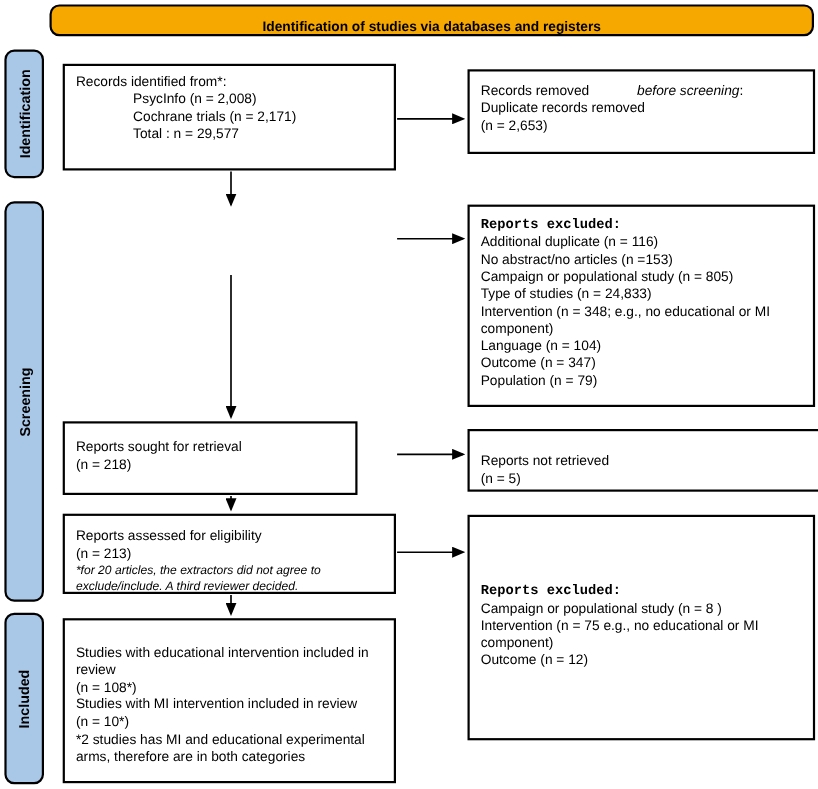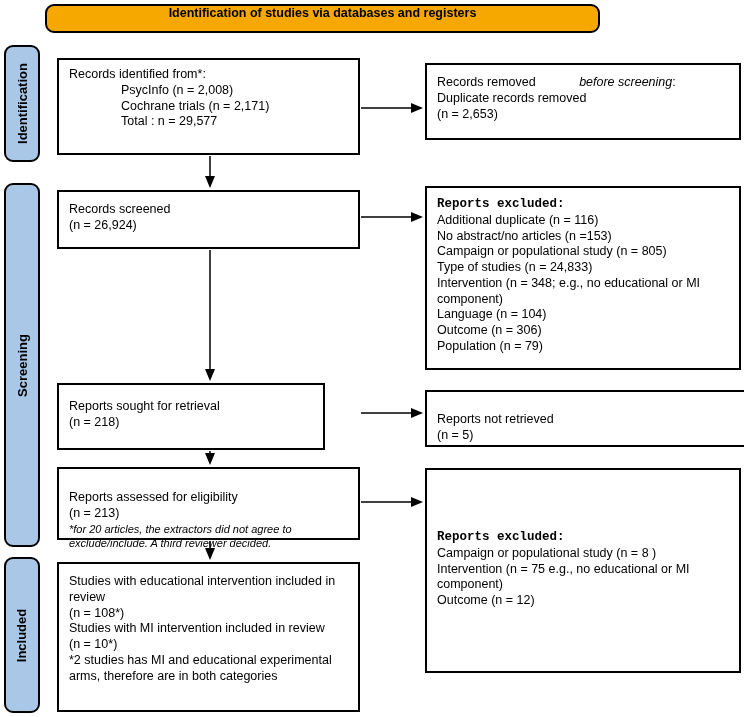"Identification of studies via databases" .banner { align-items: flex-start -> flex-end; width: 555px -> 695px }
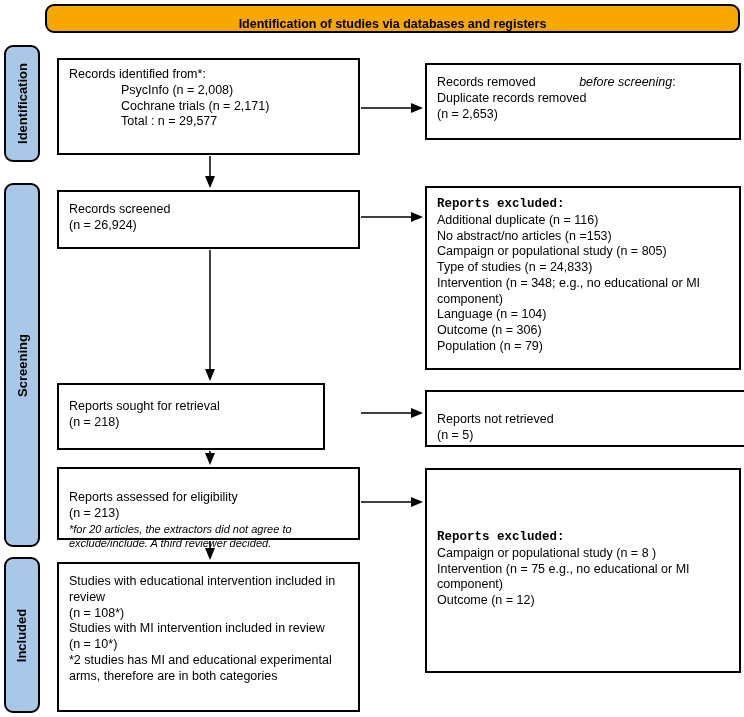"Records screened" div.box { html: <div> <span>Records screened</span> <span>(n = 26,924)</span> </div> -> none }
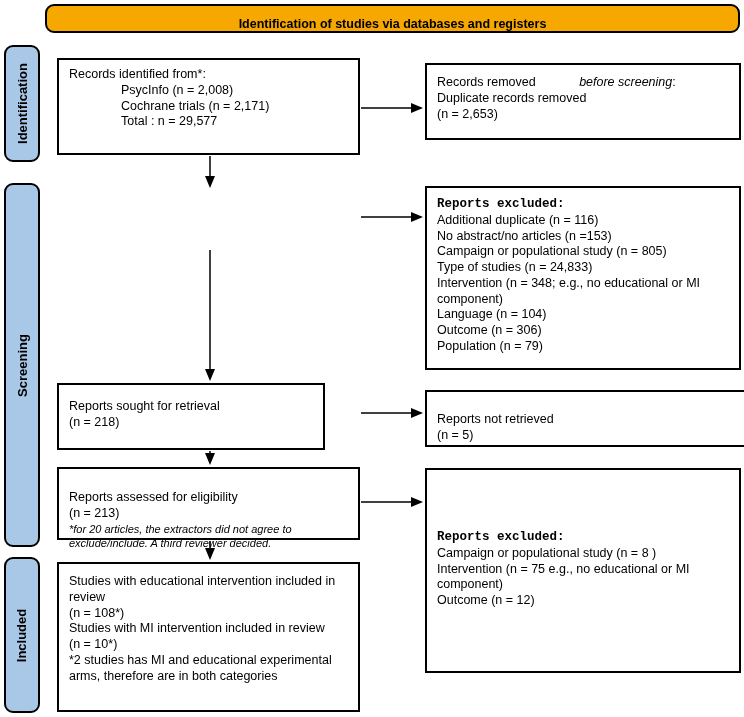"Outcome (n = 306)" span.line { text: 306 -> 347 }
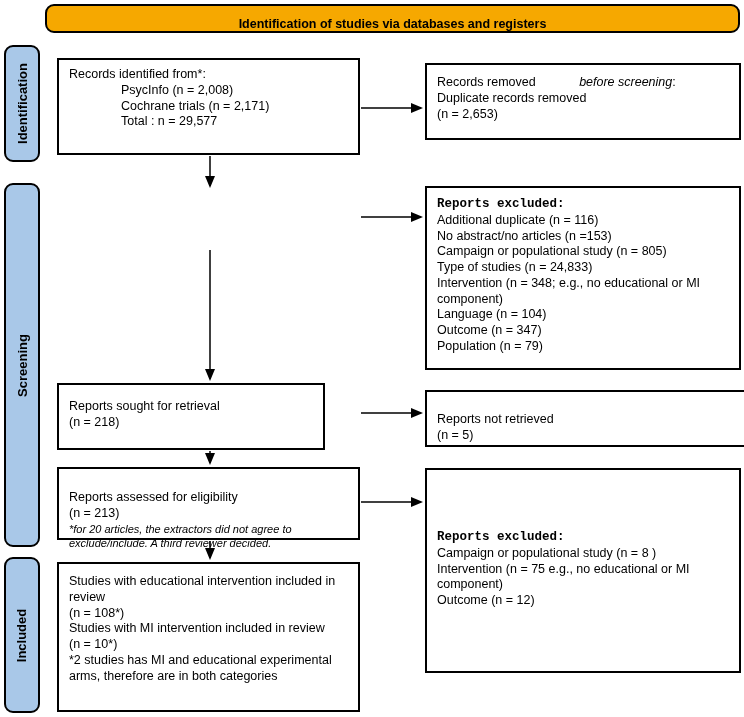"Reports assessed for eligibility" div.box { padding-top: 21px -> 11px }
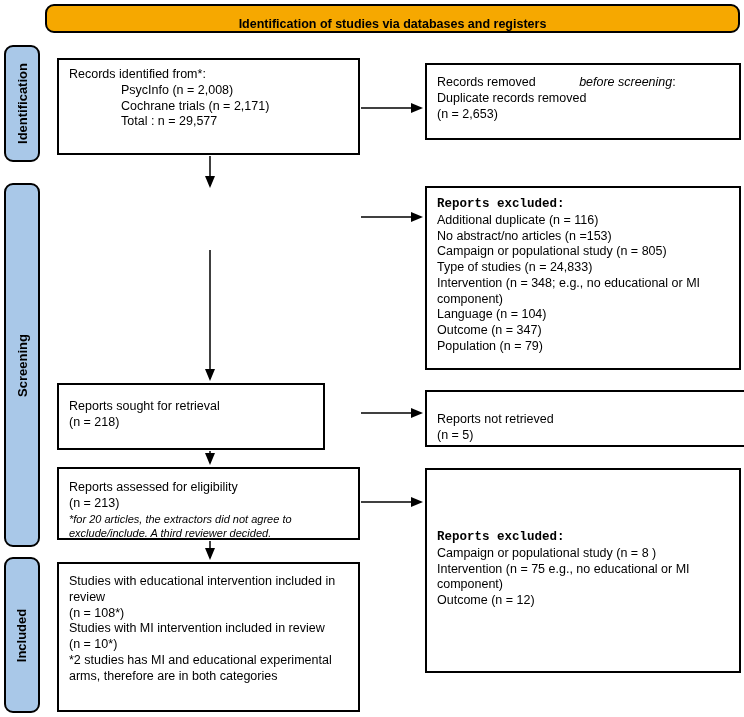"Studies with educational intervention" div.box { padding-top: 10px -> 22px }
